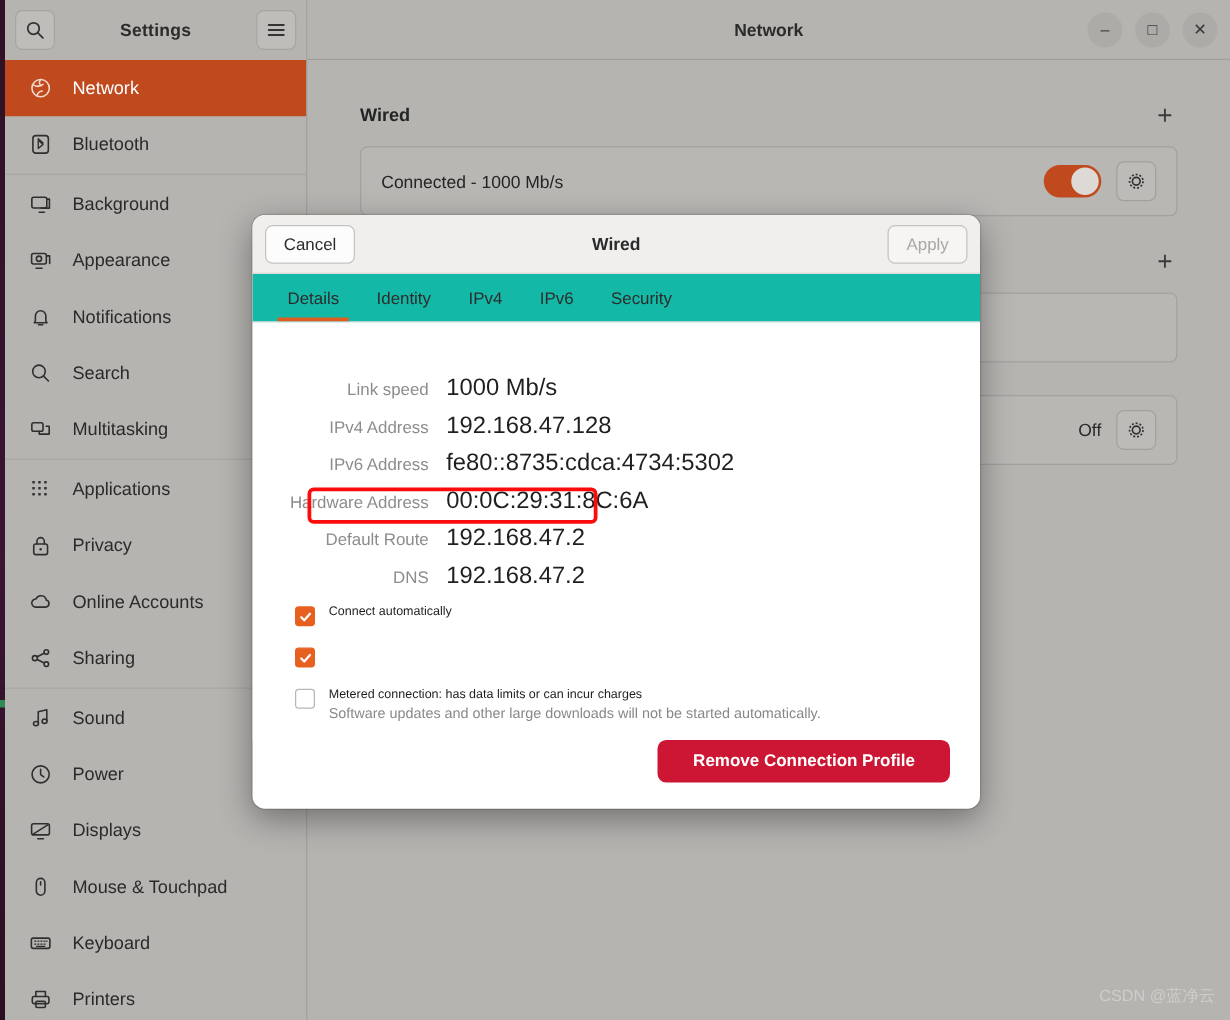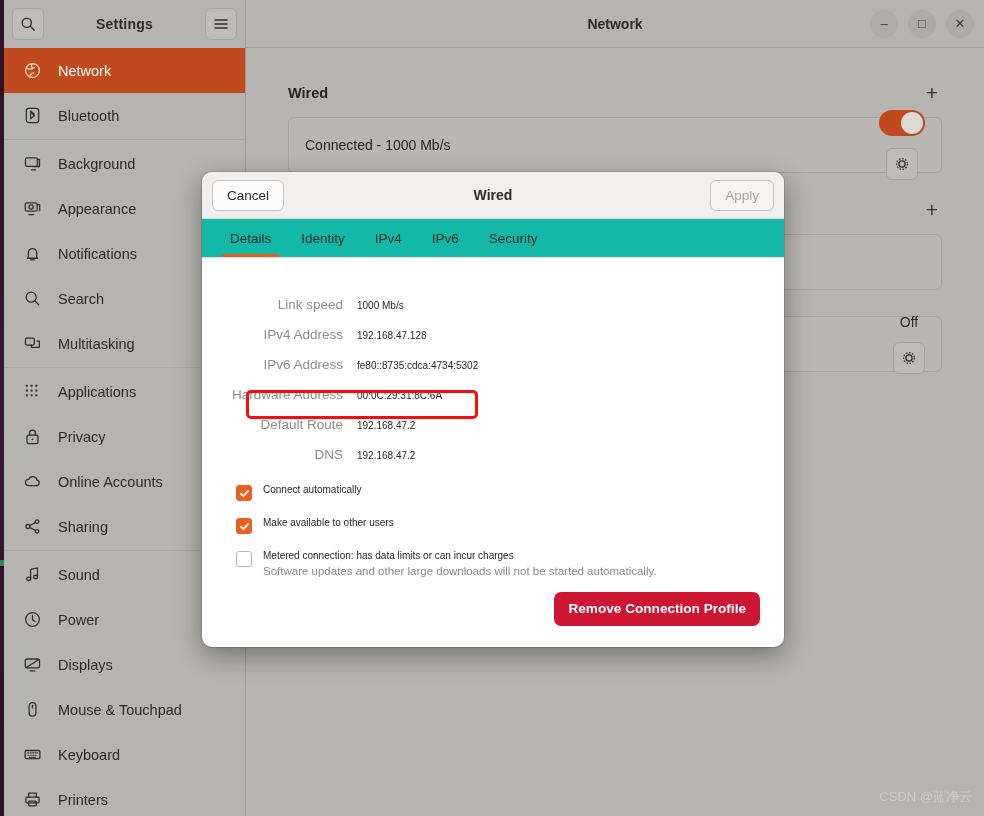"1000 Mb/s" .detail-val { font-size: 10px -> 19px }
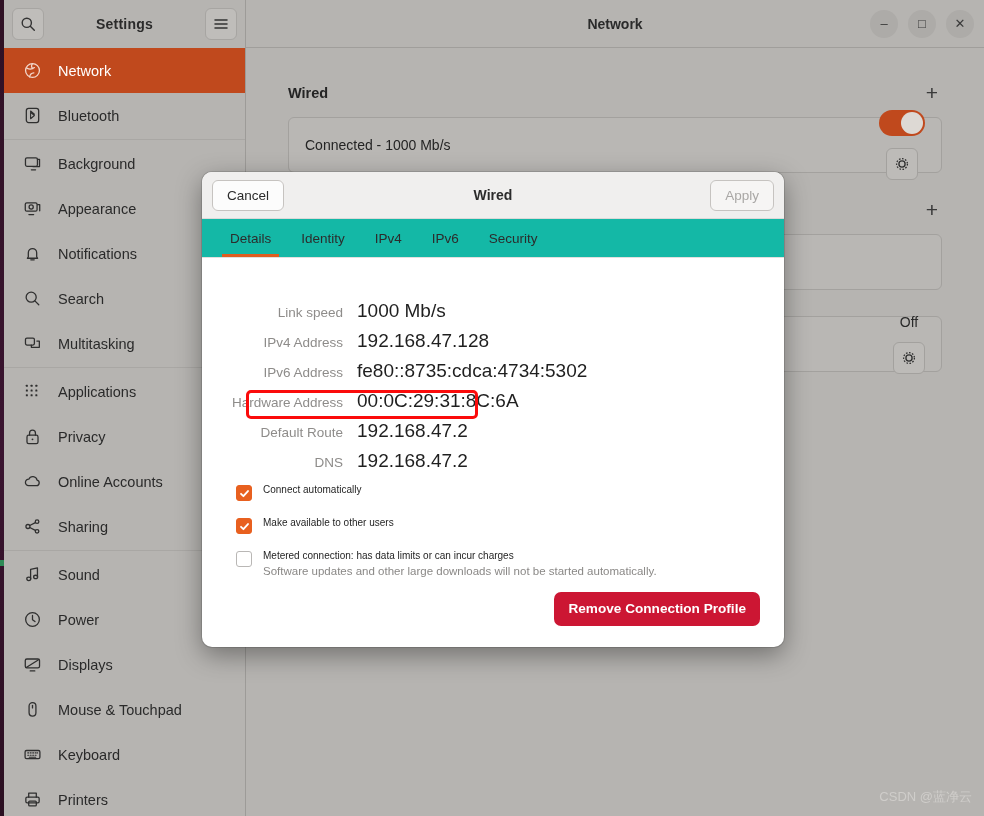"Off" .row-right { flex-direction: column -> none }
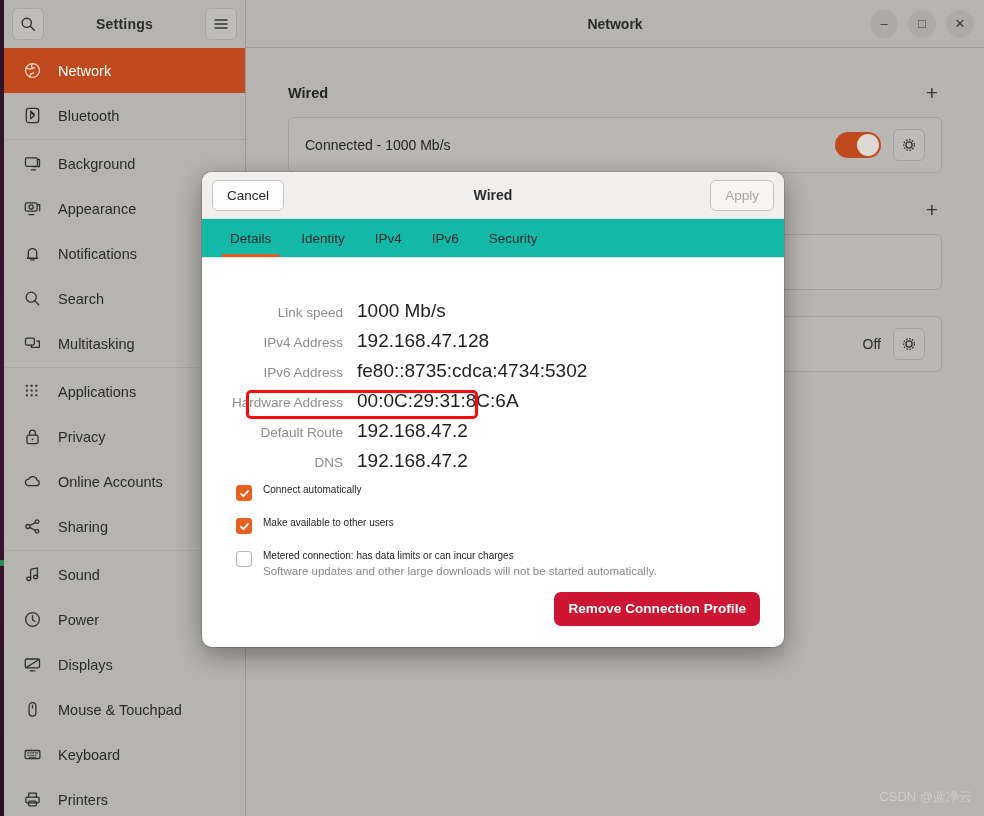"Make available to other users" div.chk-text { html: <div> <div>Make available to other users</div> </div> -> none }
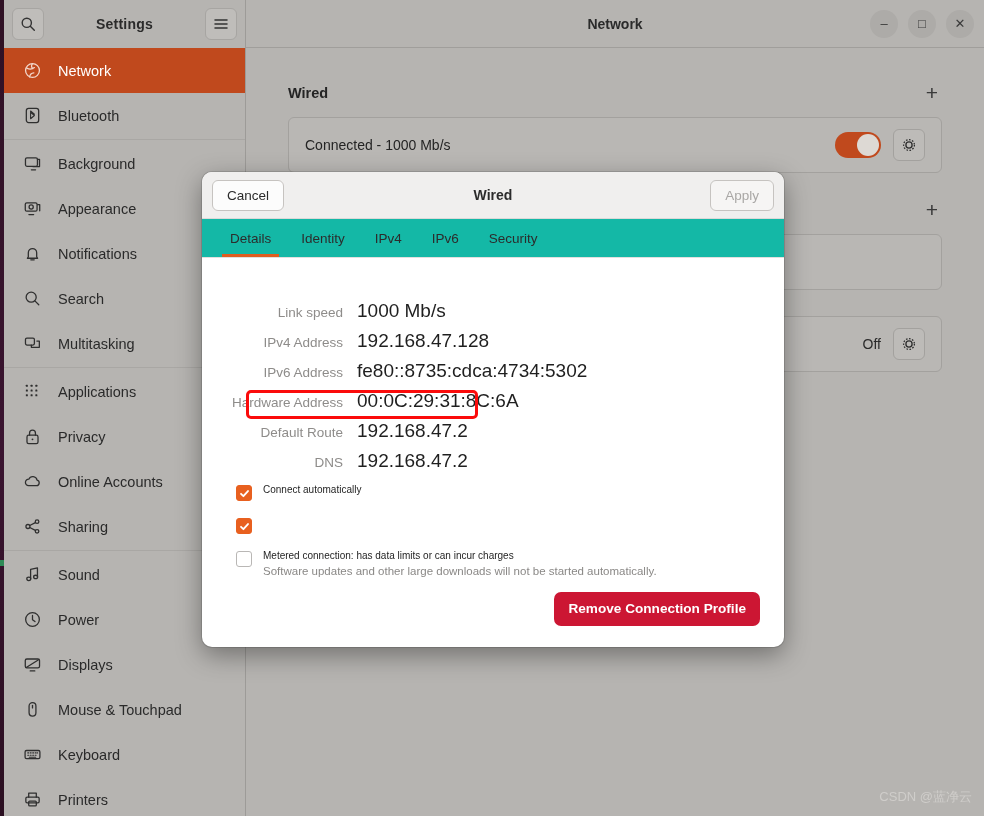"Remove Connection Profile" .danger-btn { padding: 0 14px -> 0 28px }
